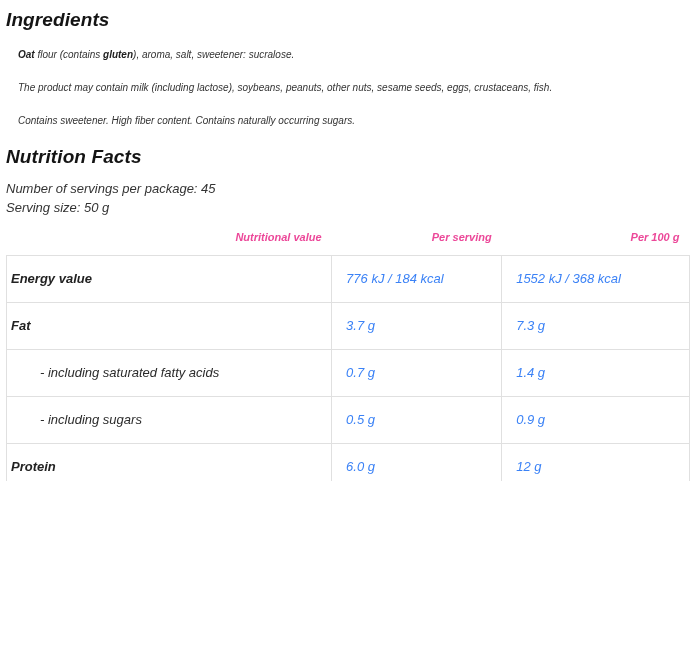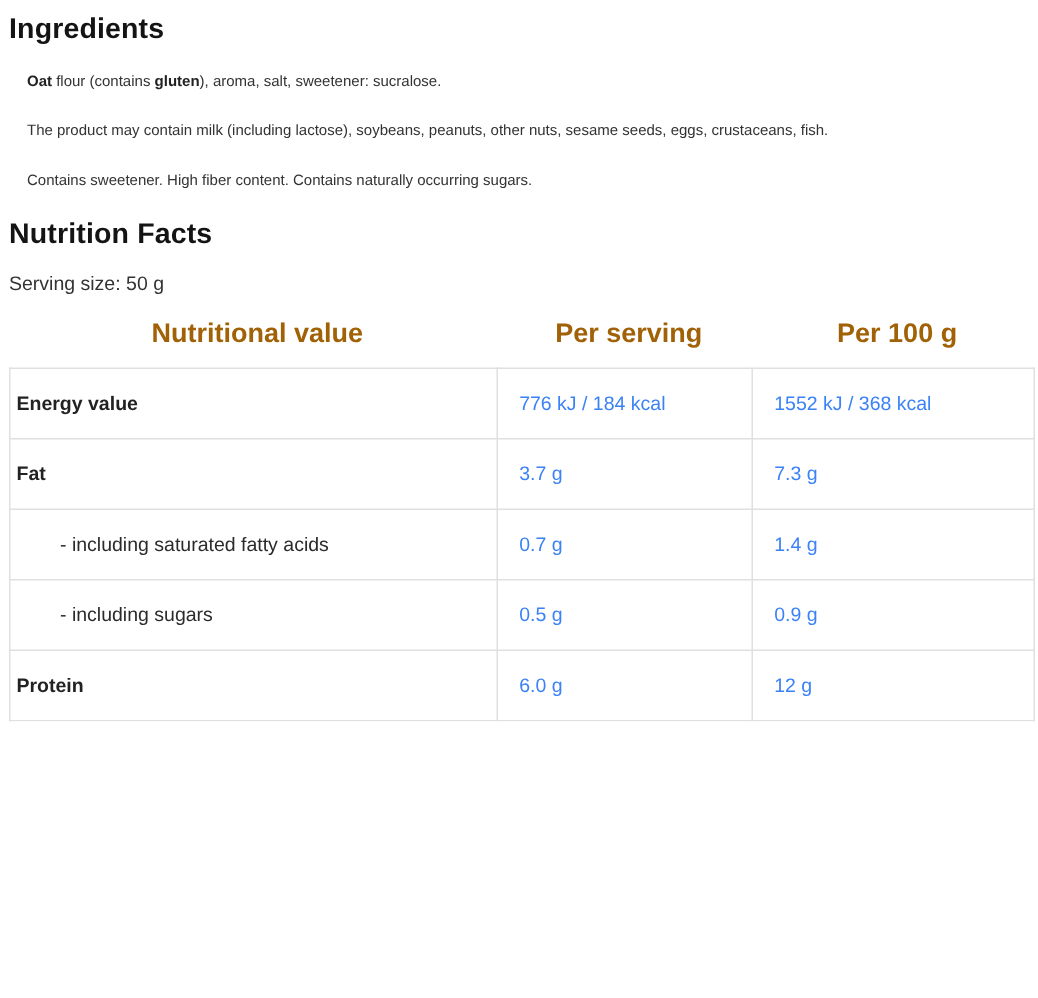"Ingredients" .page { font-style: none -> italic }
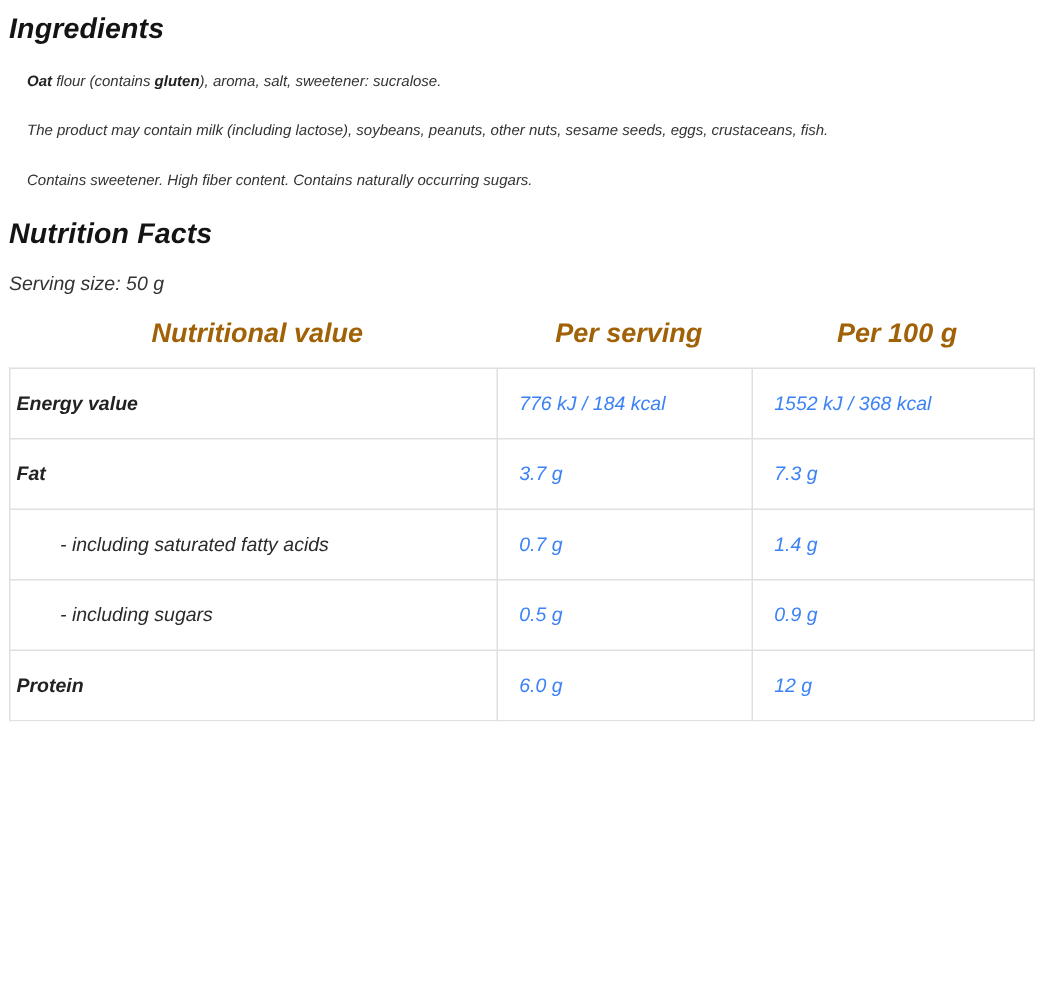"Number of servings per package:" p.info-line { html: none -> <p>Number of servings per package: 45</p> }
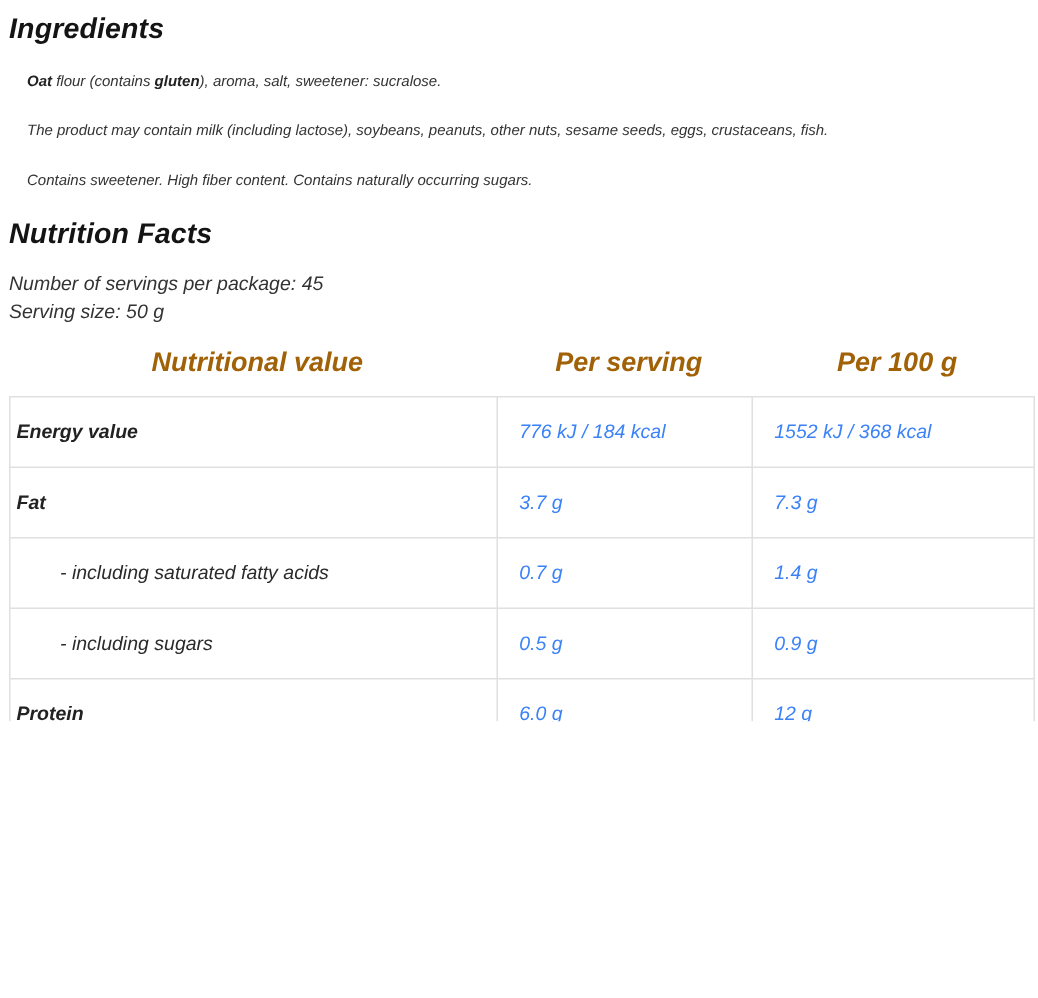"Nutritional value" table.nutrition thead th { color: #a16207 -> #ec4899; font-size: 18px -> 11px; text-align: center -> right }
